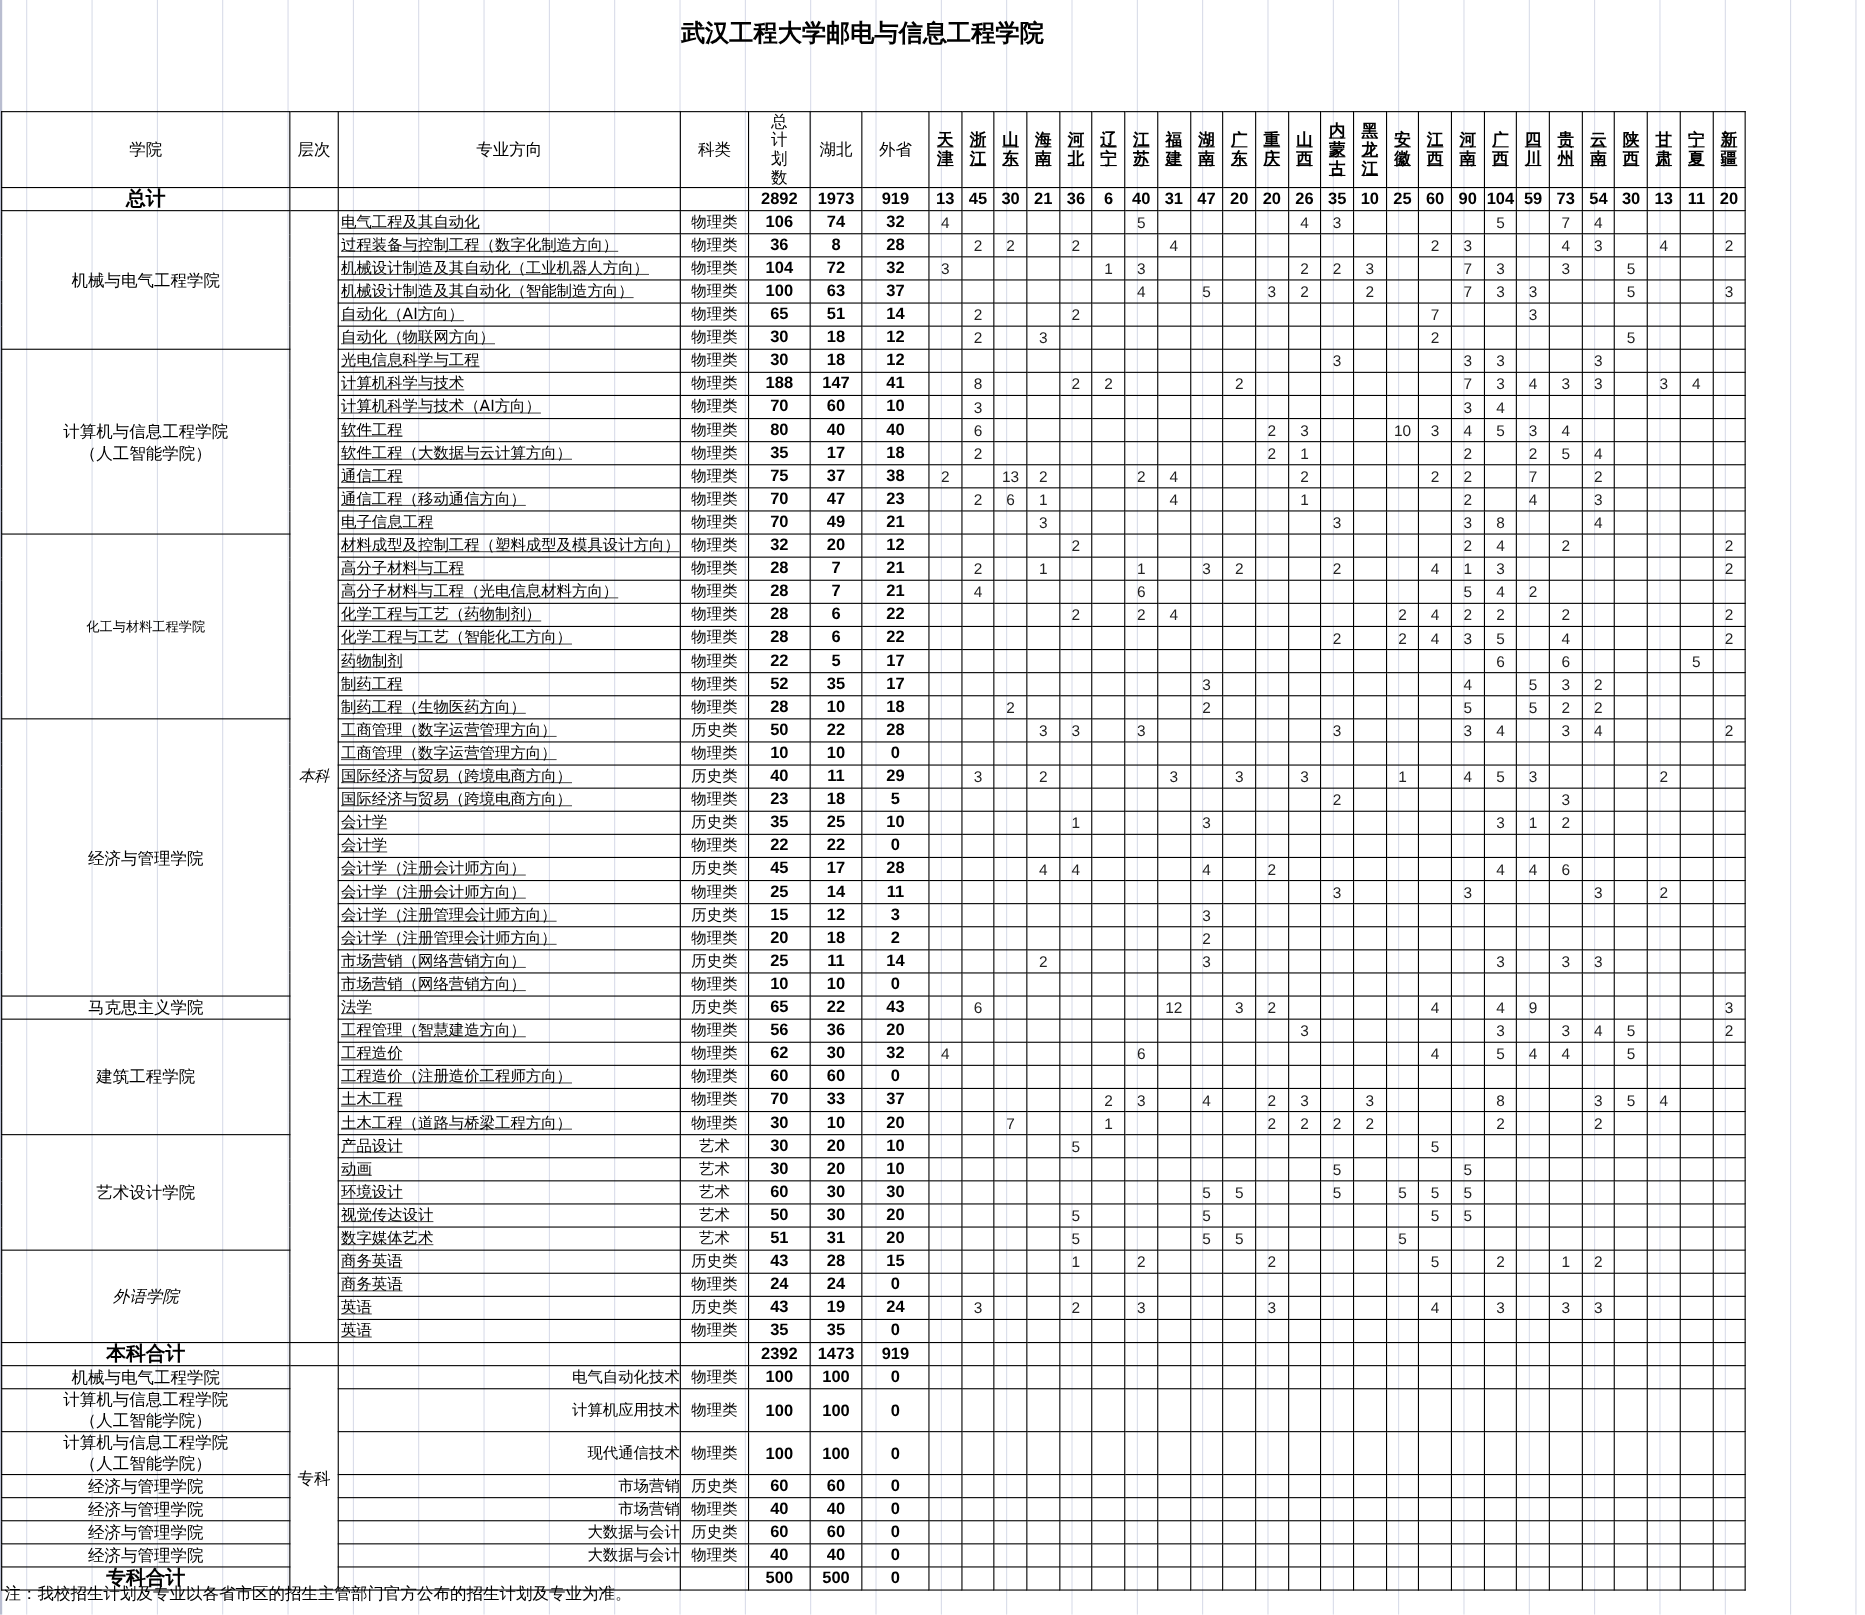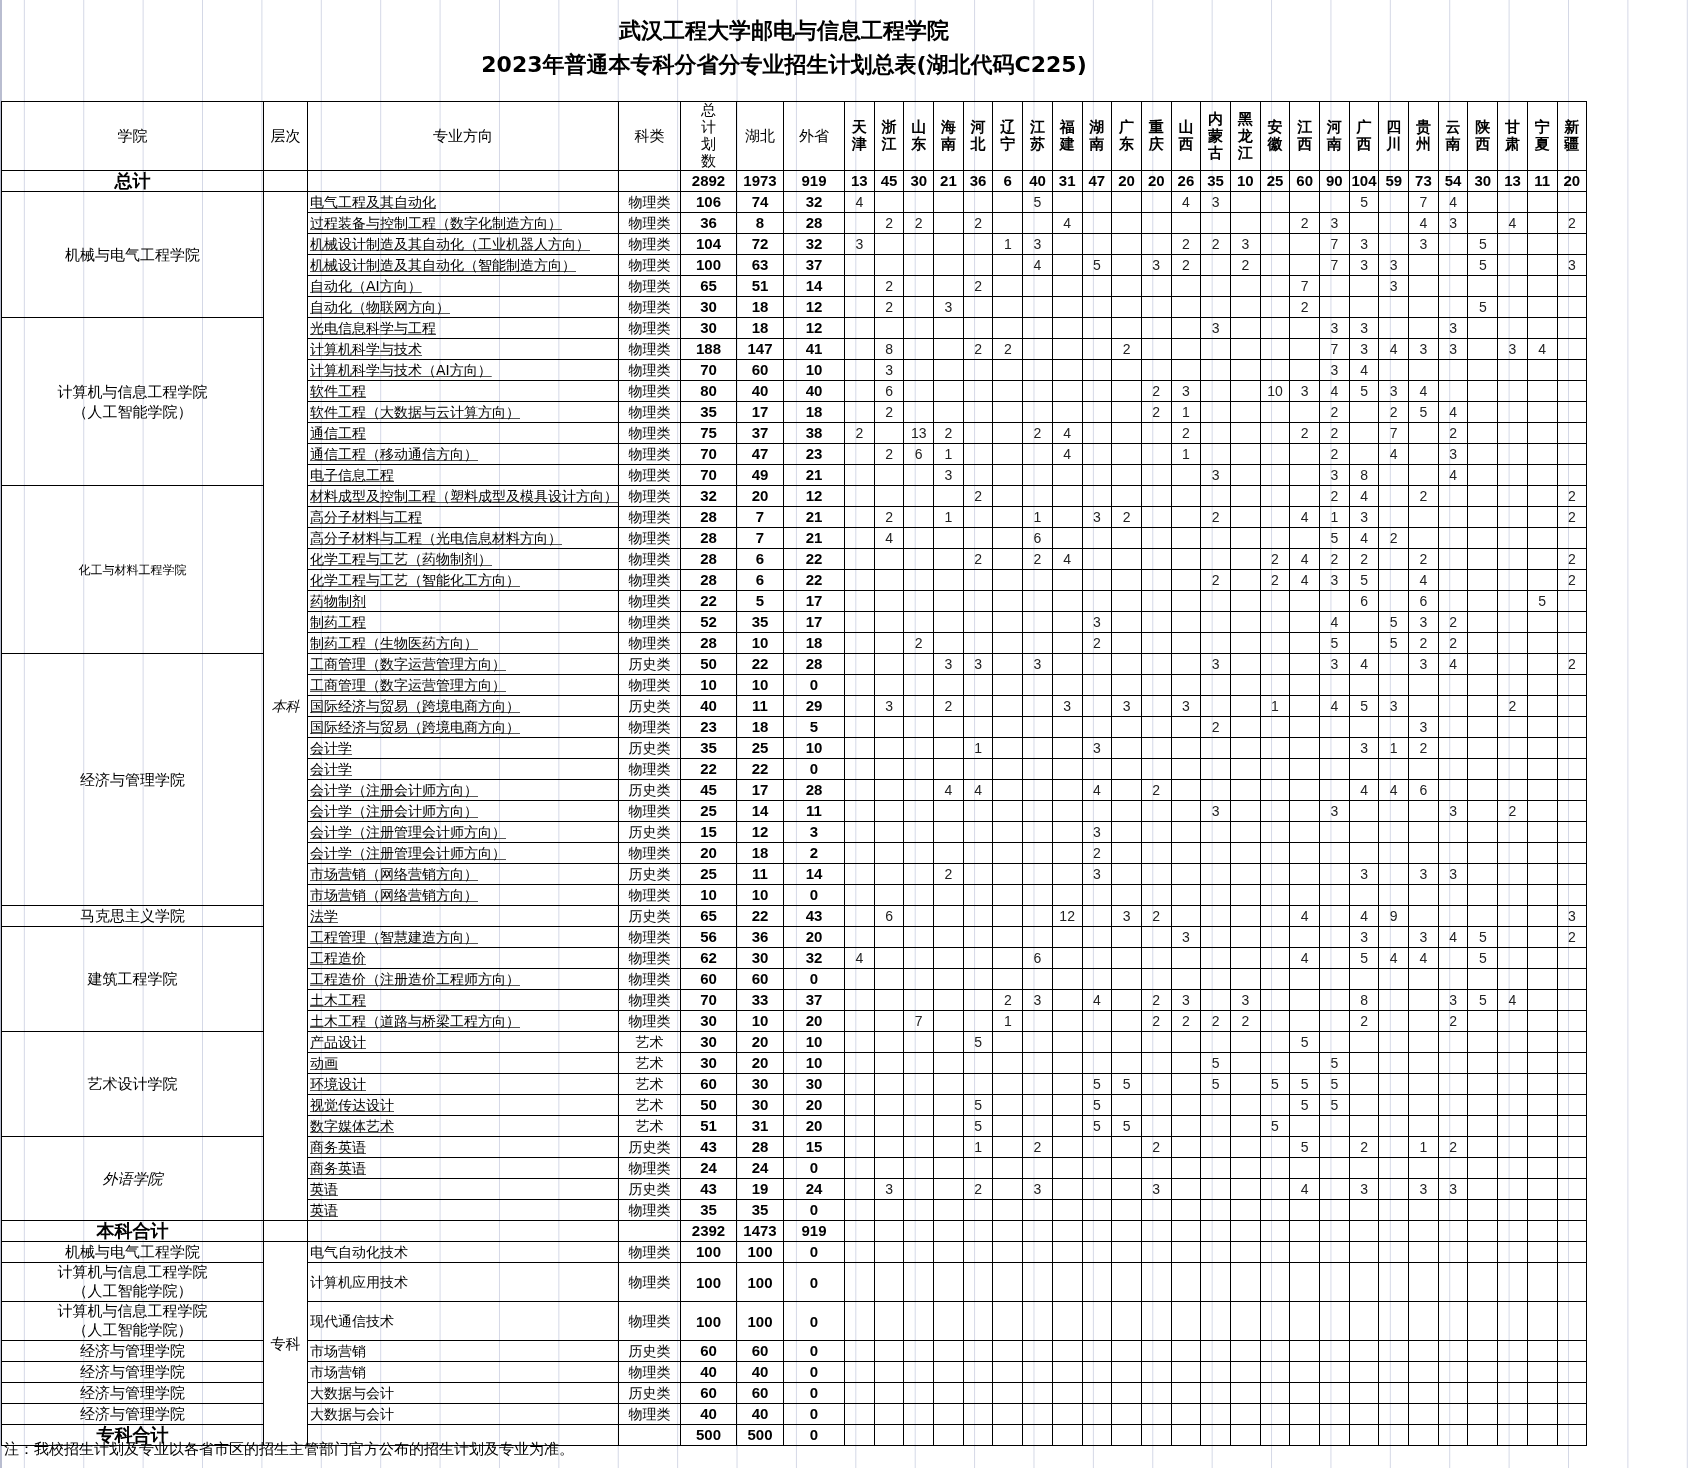"2023年普通本专科分省分专业招生计划总表(湖北代码C225)" div { html: <div>2023年普通本专科分省分专业招生计划总表(湖北代码C225)</div> -> none }
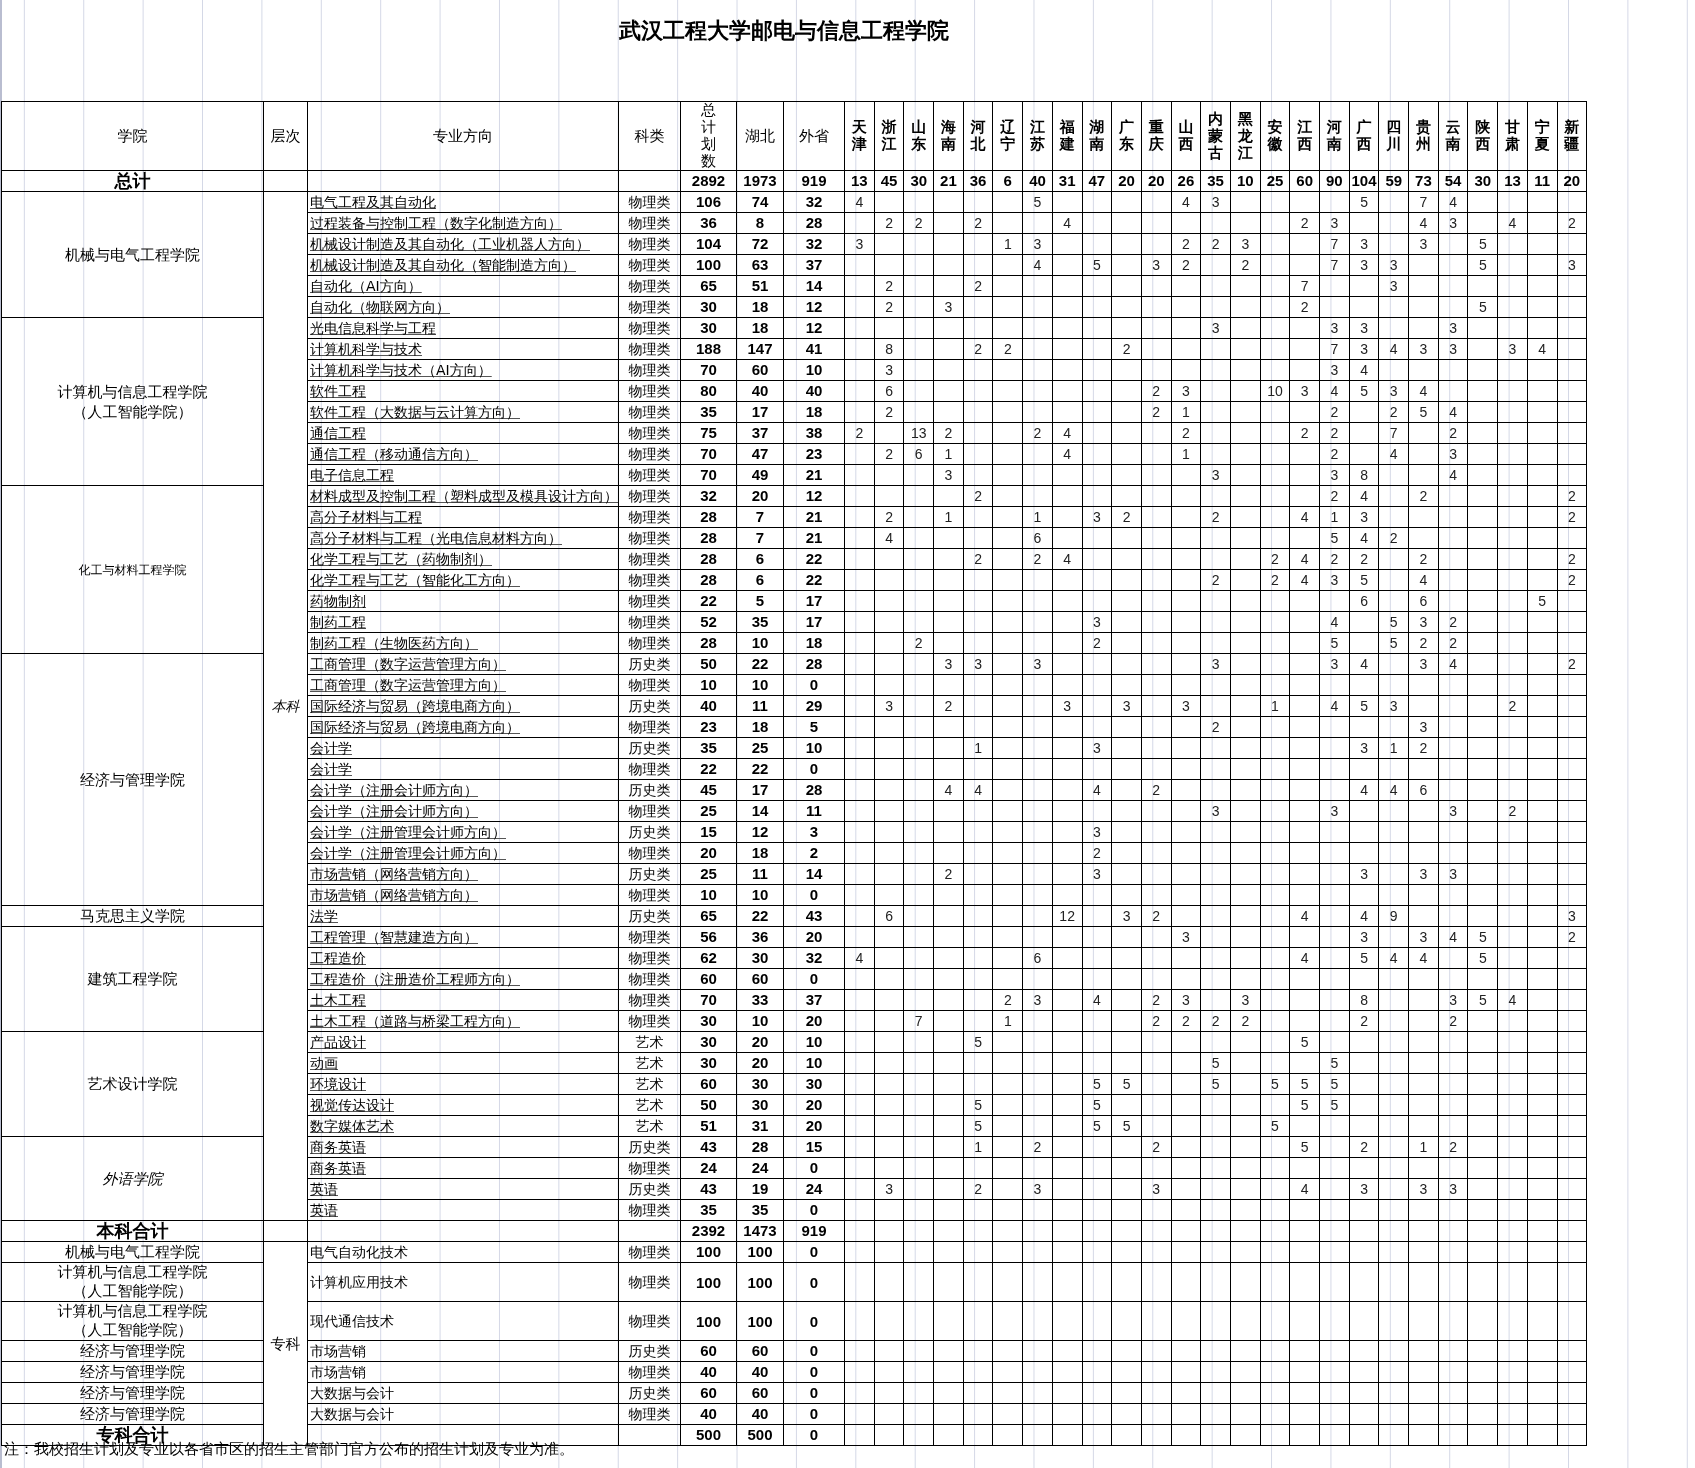"天津" table.plan td.prov-h { text-decoration: none -> underline }
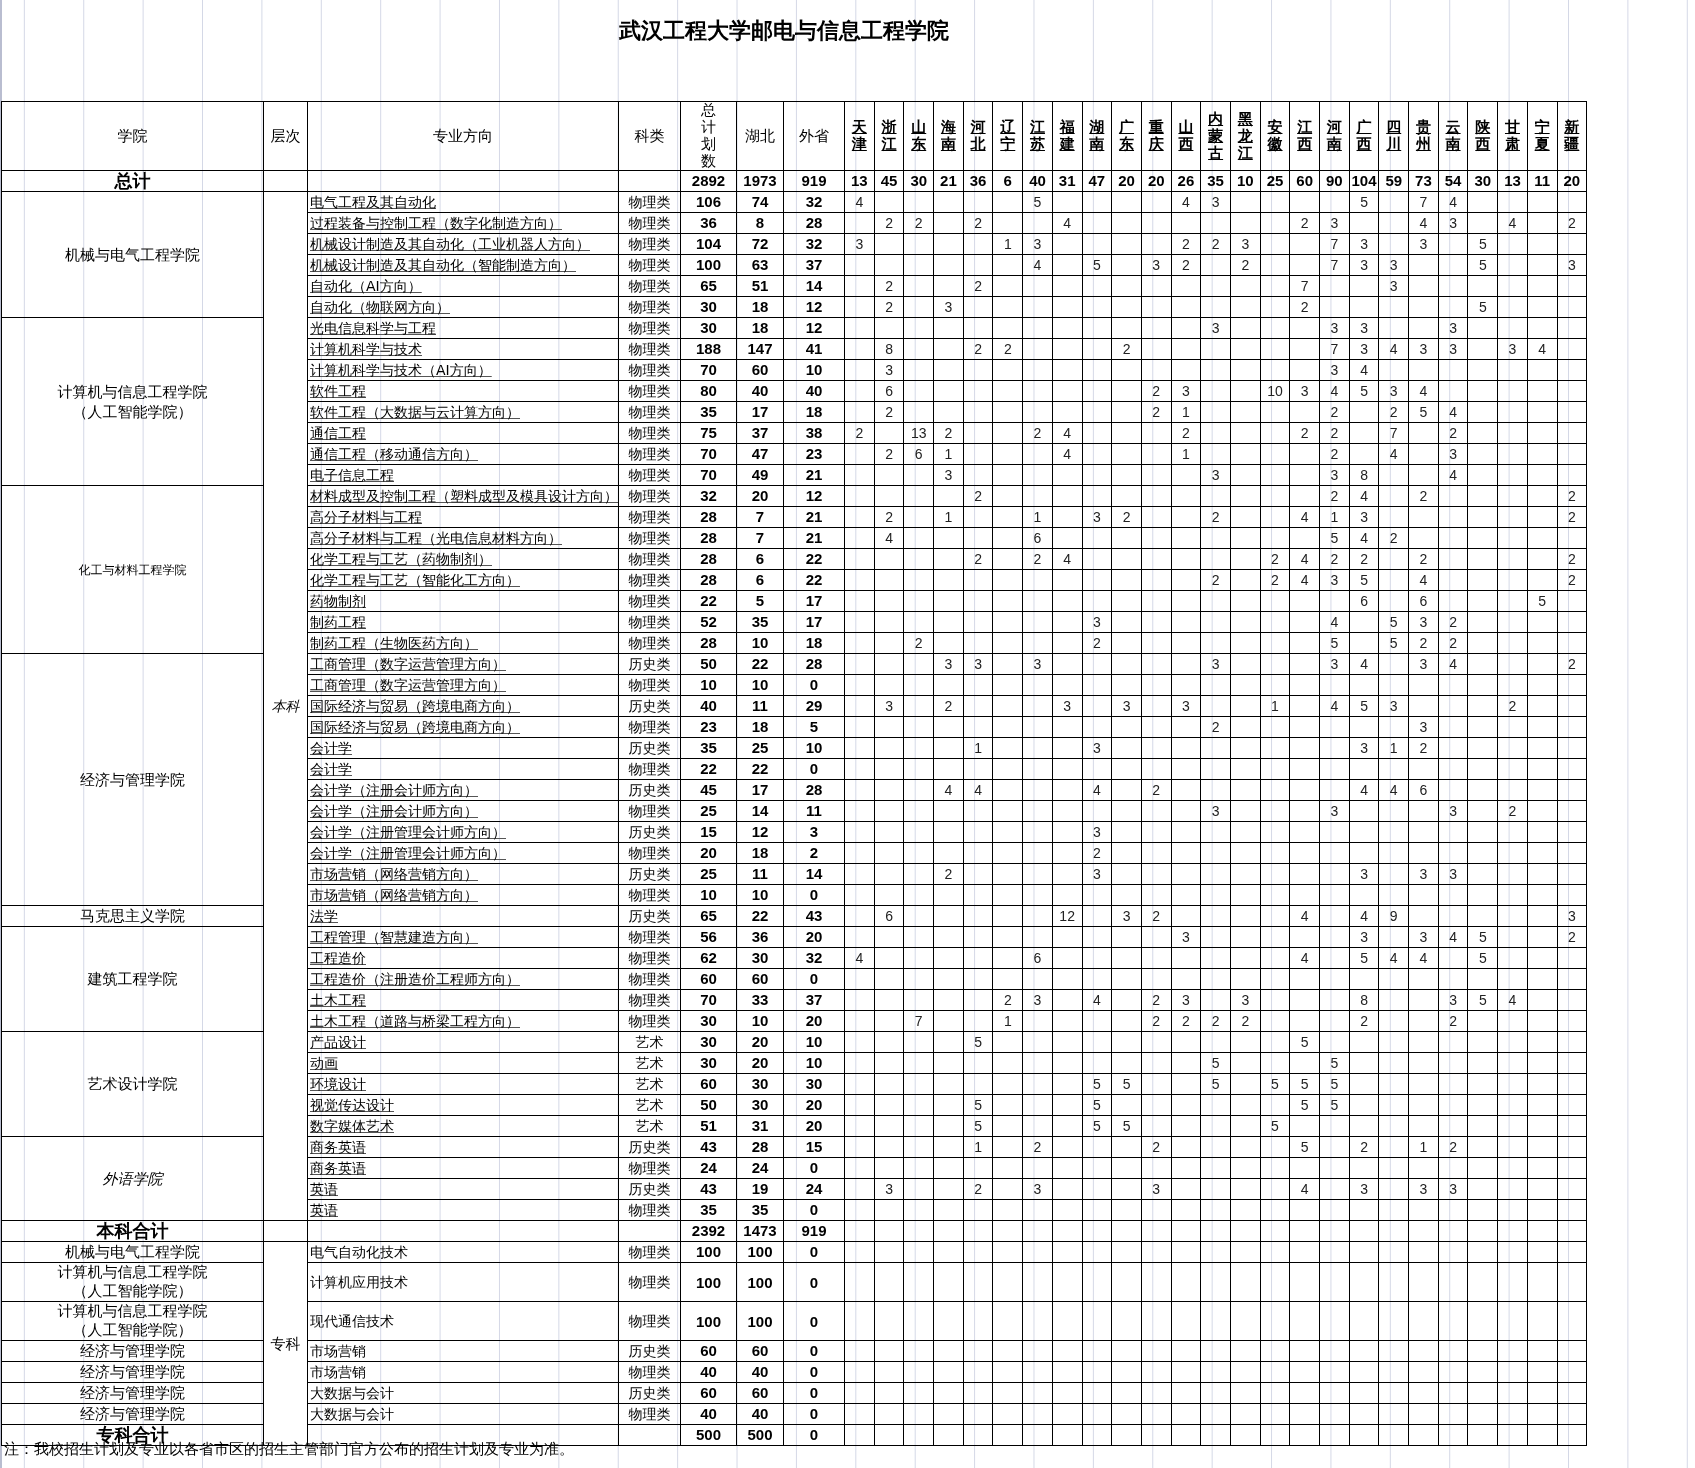"电气自动化技术" table.plan td.major.center { text-align: left -> right }
